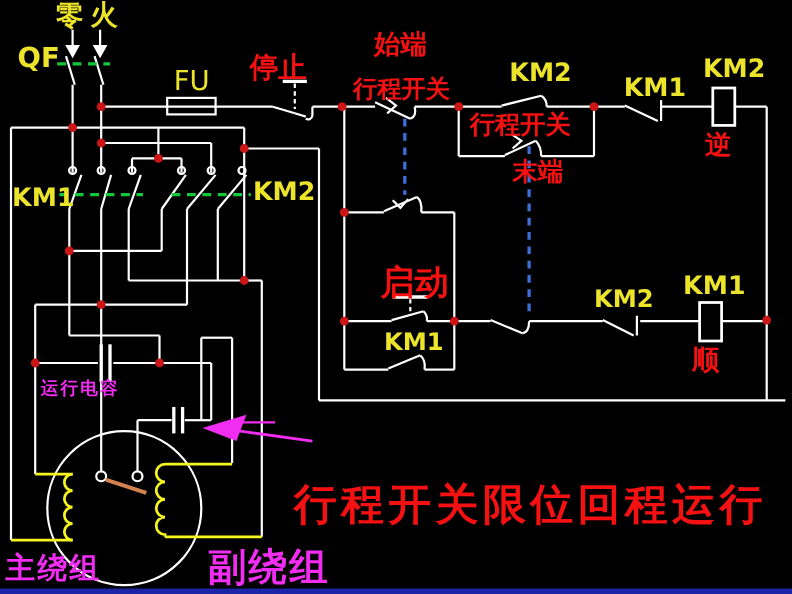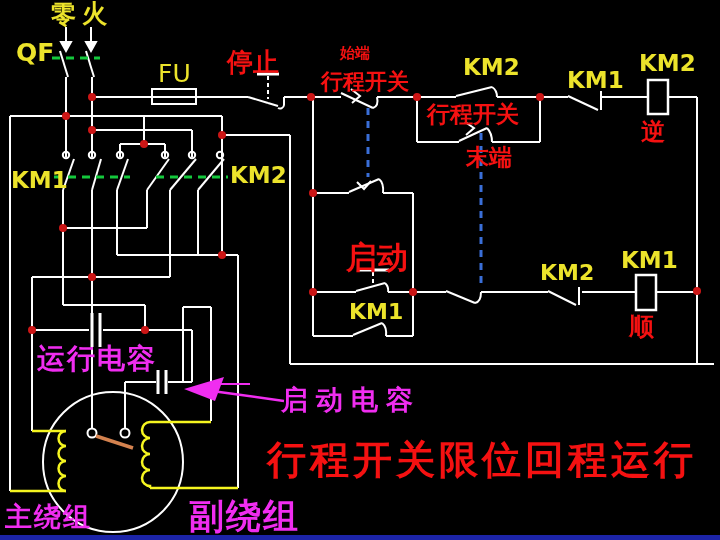"始端" div.lbl { font-size: 15px -> 24px; top: 46px -> 28px }
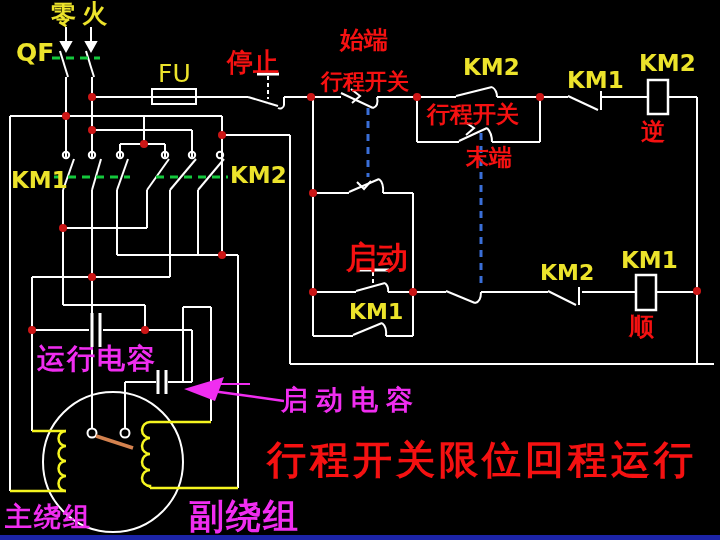"运行电容" div.lbl { font-size: 28px -> 16px }
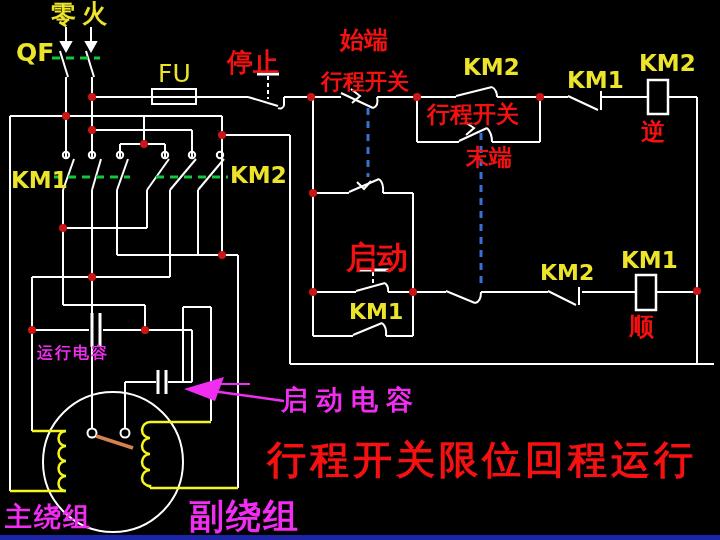"启动电容" div.lbl { html: <div>启动电容</div> -> none }
